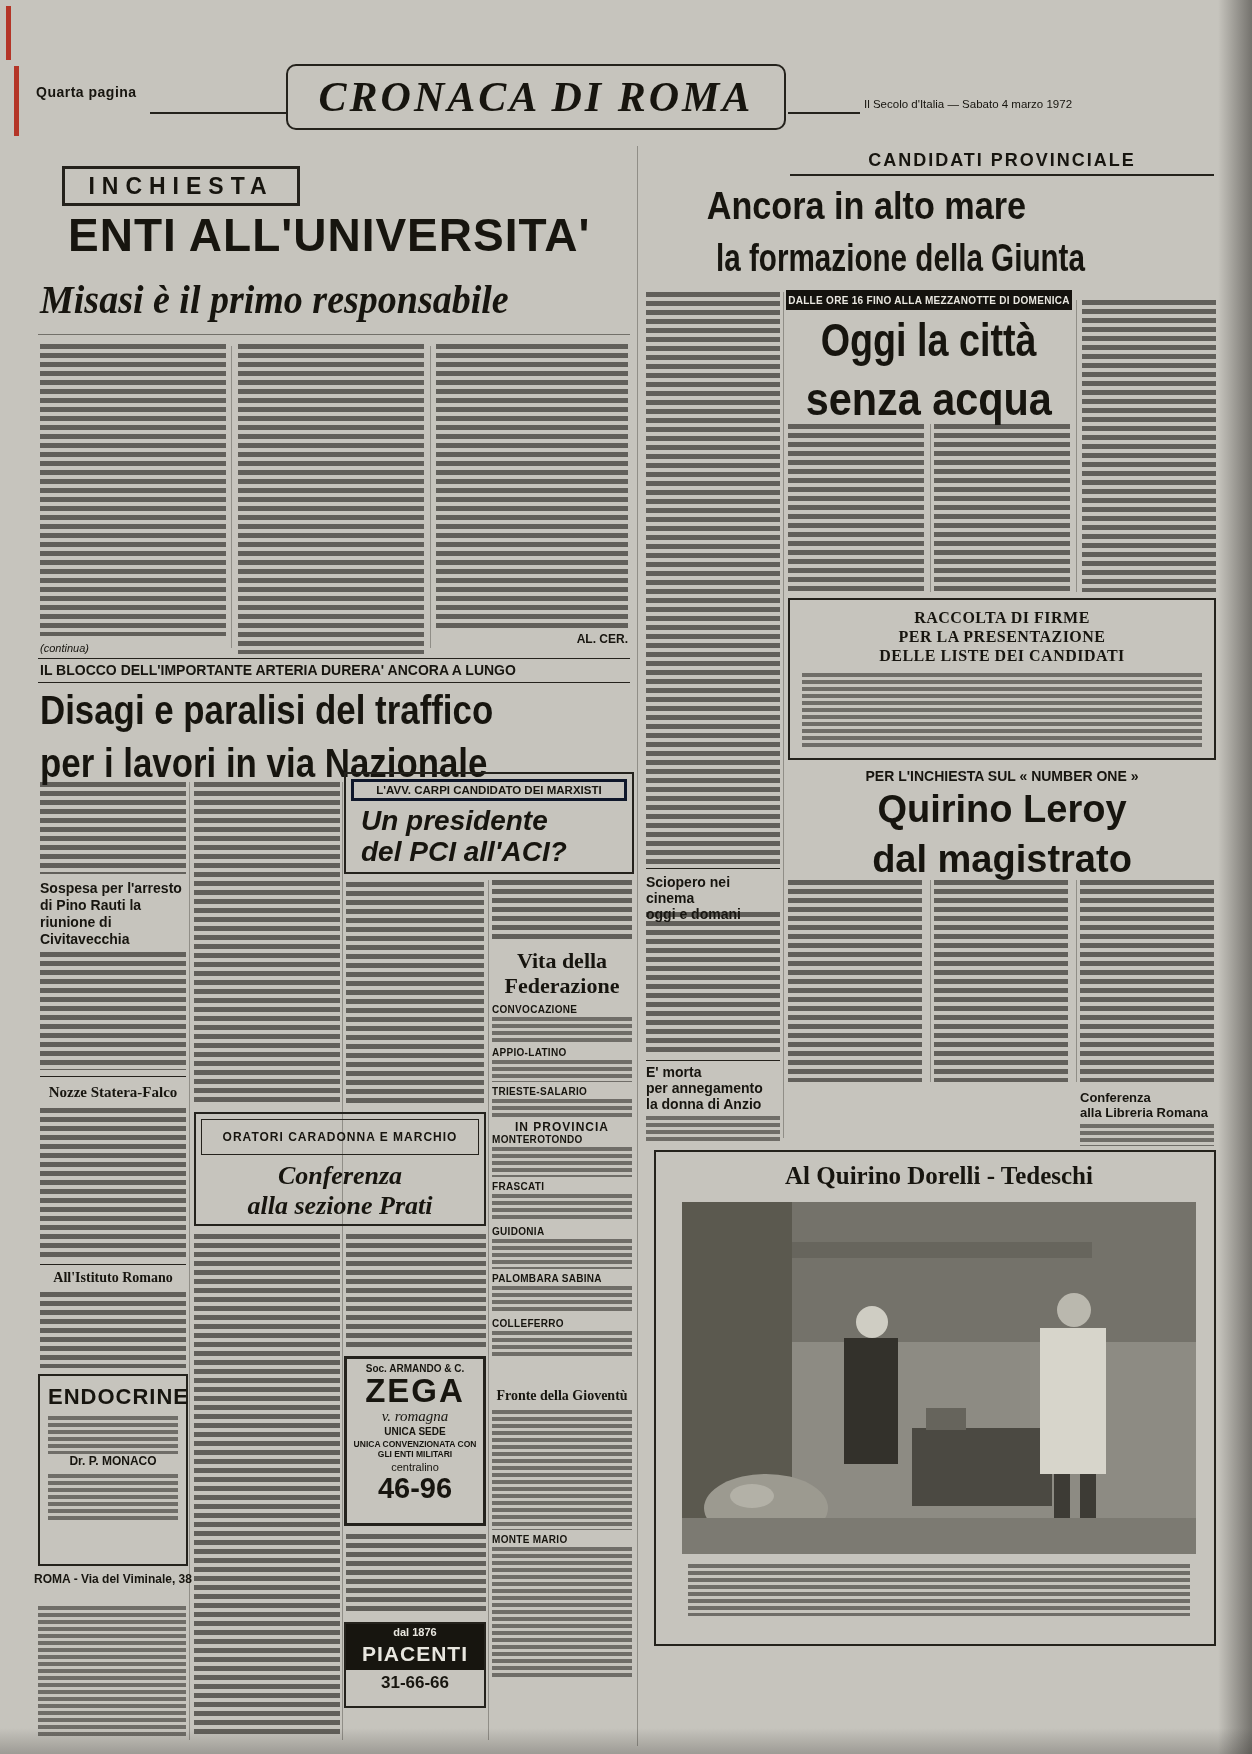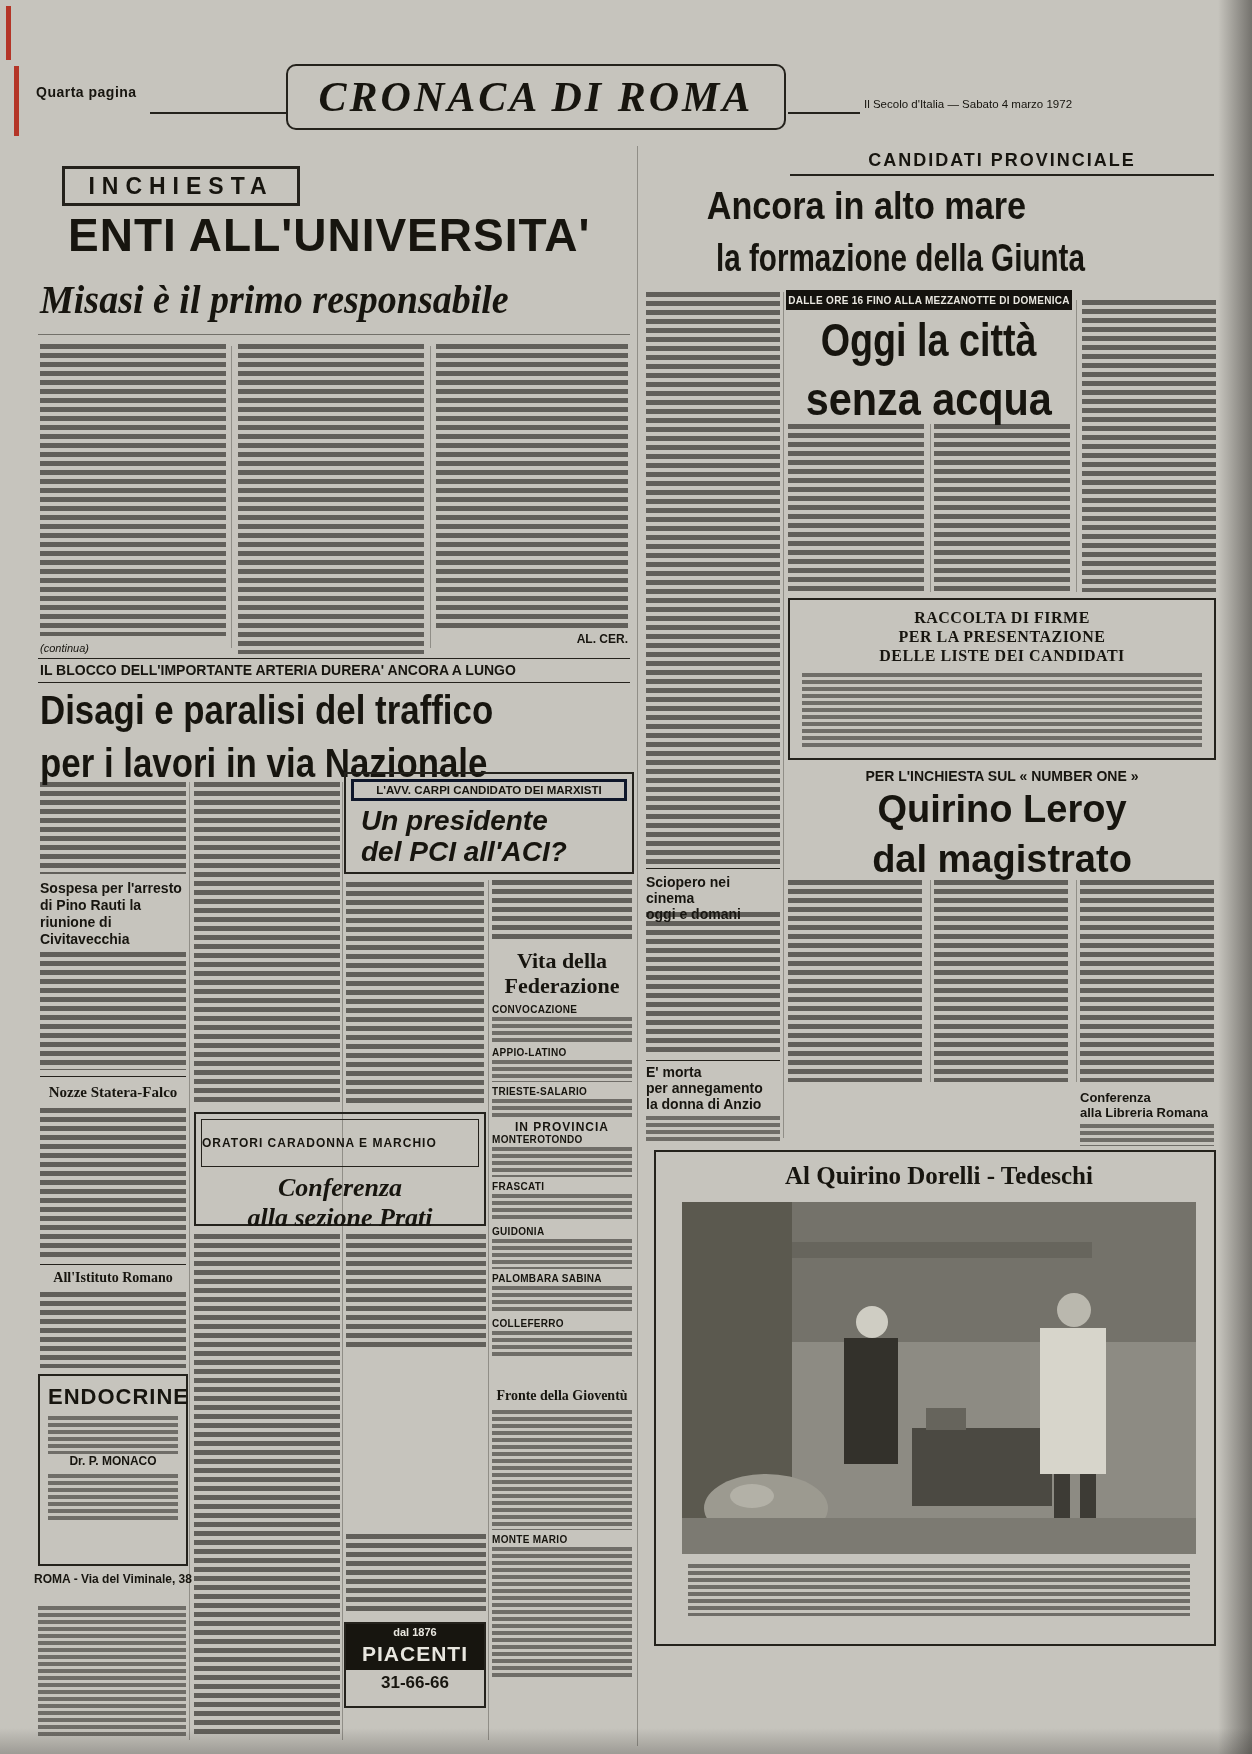"ORATORI CARADONNA E MARCHIO" div { padding: 16px 0 -> 10px 0; text-align: none -> center }
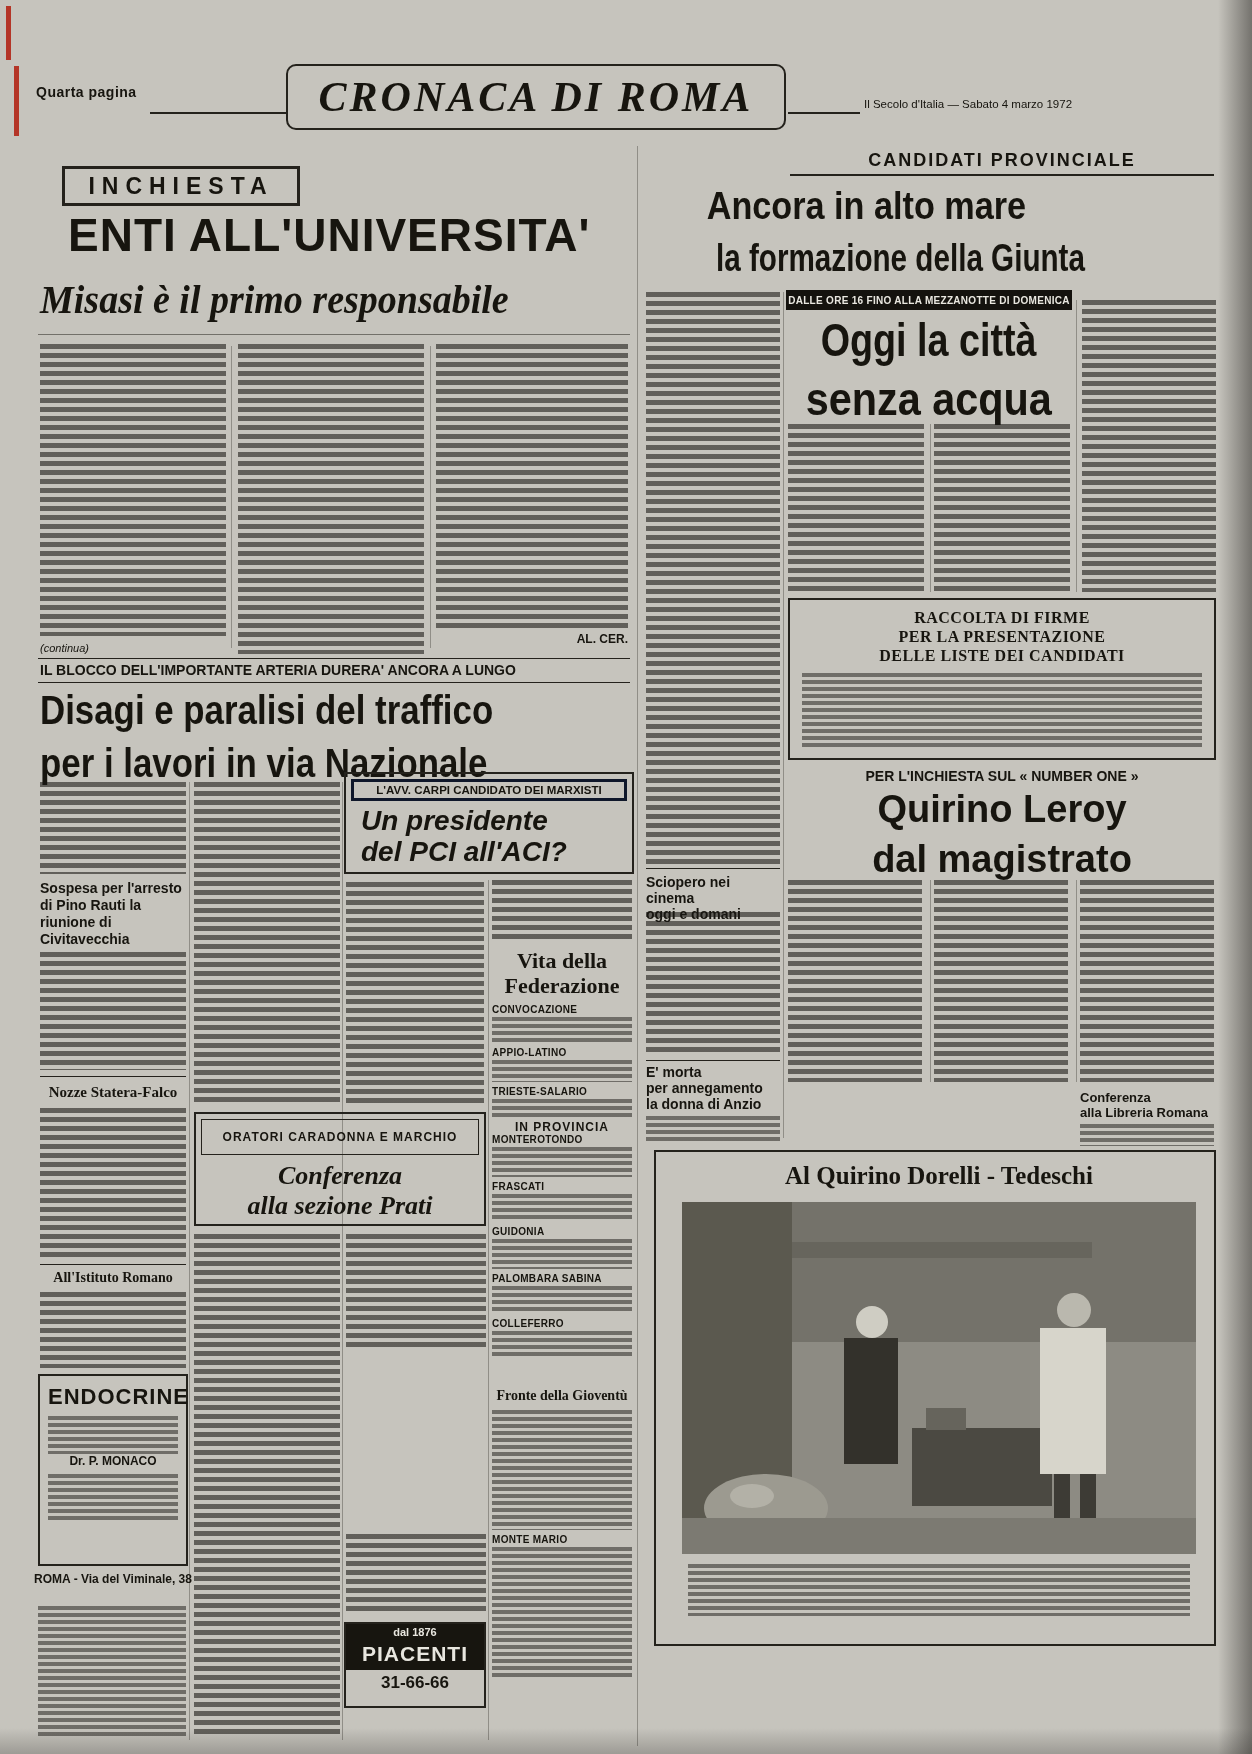"Soc. ARMANDO & C." div.abs { html: none -> <div> <div>Soc. ARMANDO &amp; C.</div> <div>ZEGA</div> <div>v. romagna</div> <div>UNICA SEDE</div> <div>UNICA CONVENZIONATA CON GLI ENTI MILITARI</div> <div>centralino</div> <div>46-96</div> </div> }
